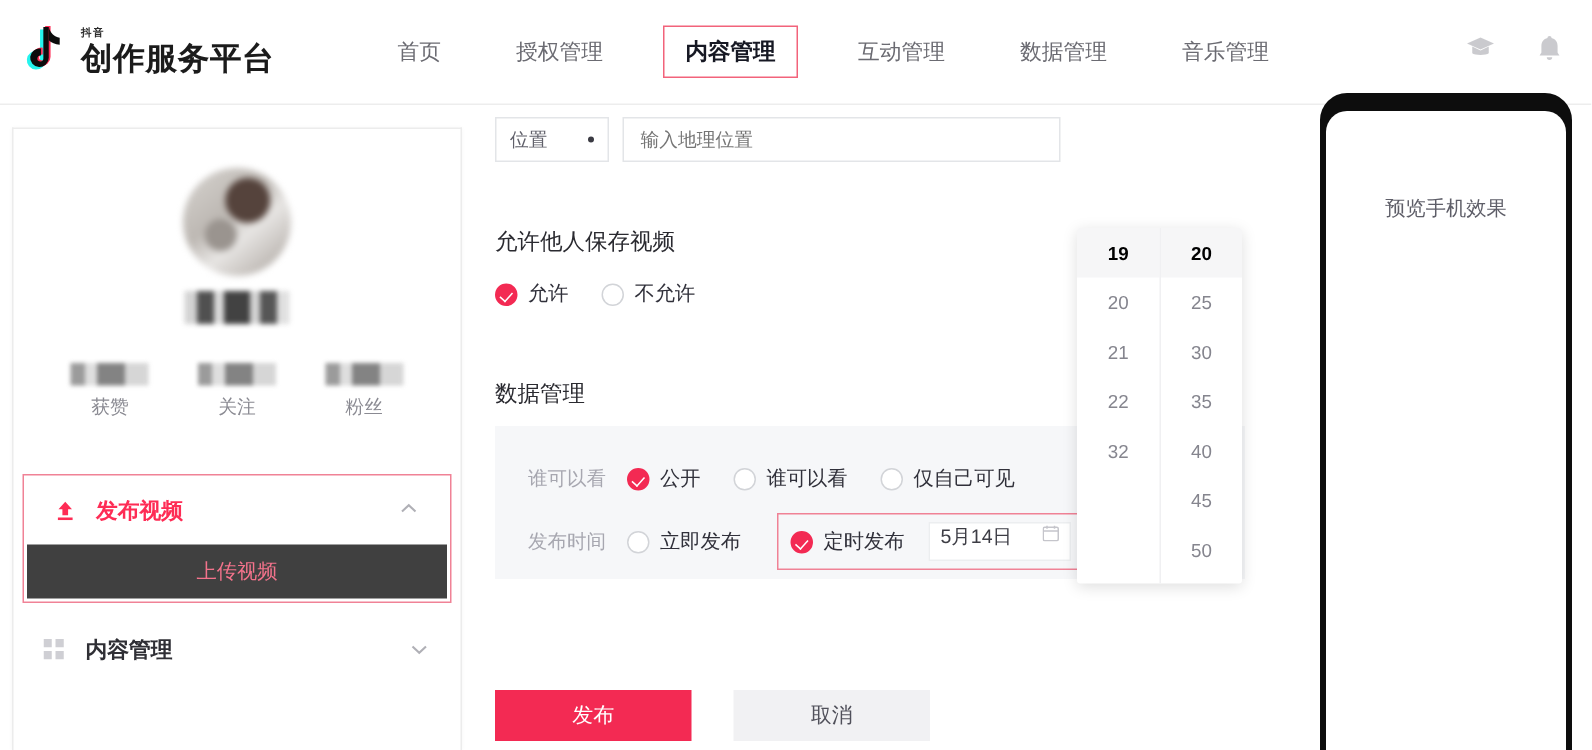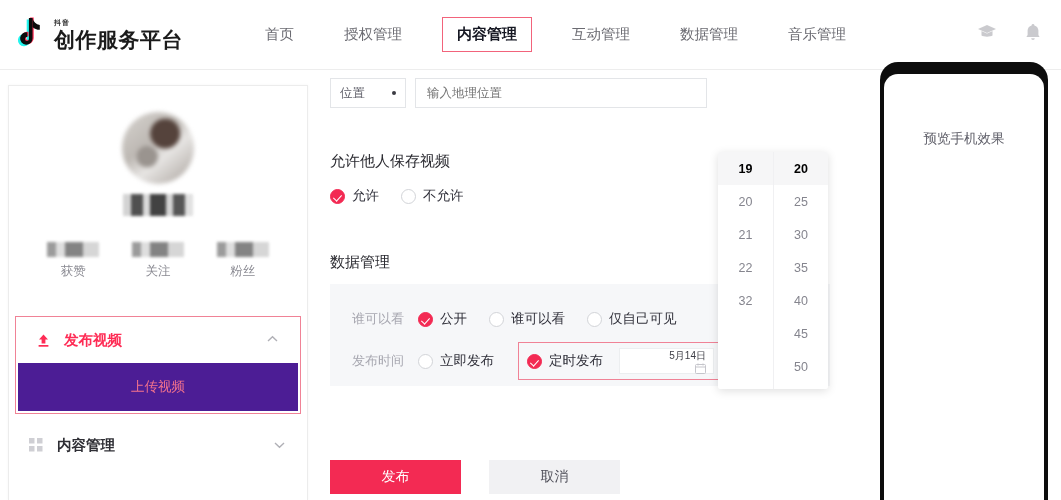"5月14日" .date-input { align-items: flex-end -> flex-start; flex-direction: column -> none; font-size: 10px -> 13px }
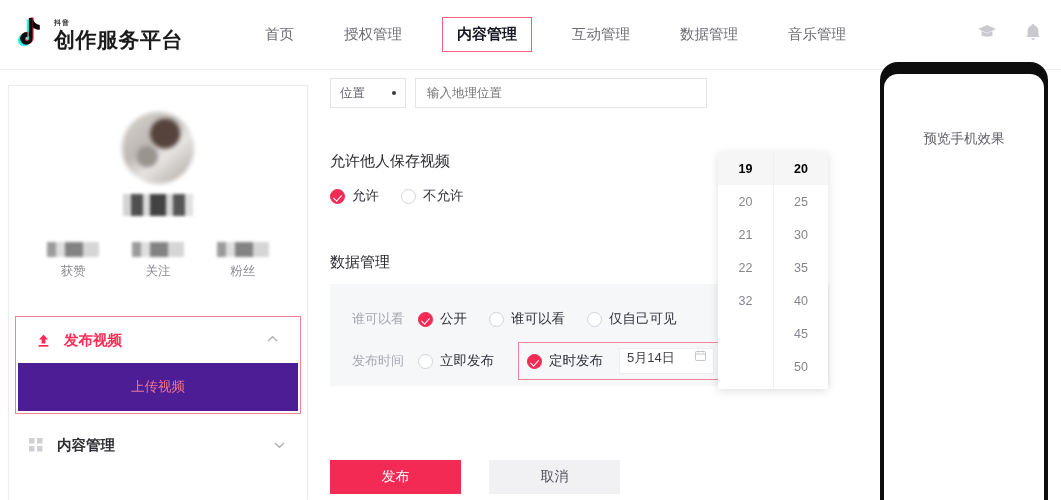"上传视频" .submenu-item { background: #4c1d95 -> #404040; height: 48px -> 36px }
